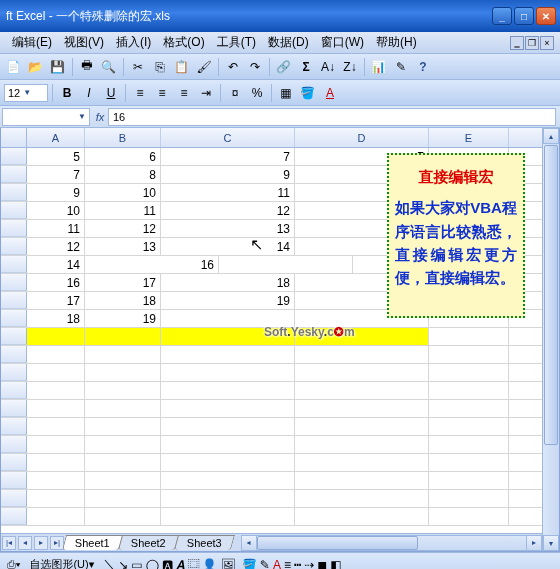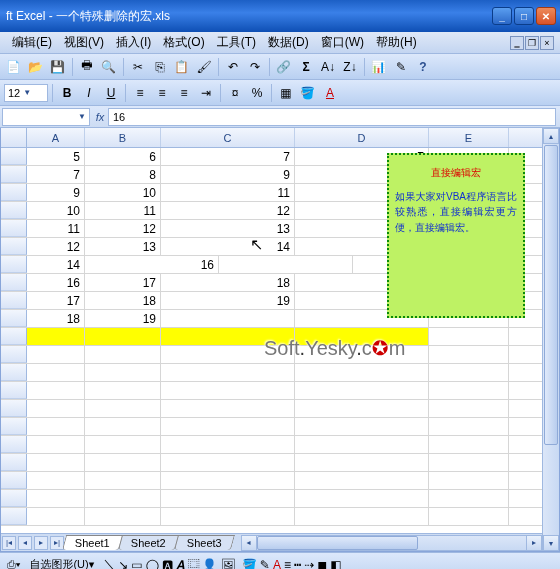"直接编辑宏" .callout { background: #bef264 -> #fef9c3; font-size: 10px -> 15px; font-weight: normal -> bold }
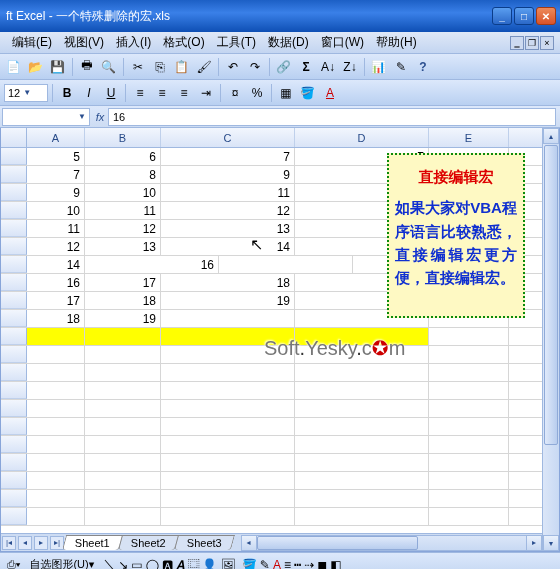"Soft.Yesky.c✪m" .watermark { font-size: 20px -> 12px; font-weight: normal -> bold; margin-top: 11px -> none }
